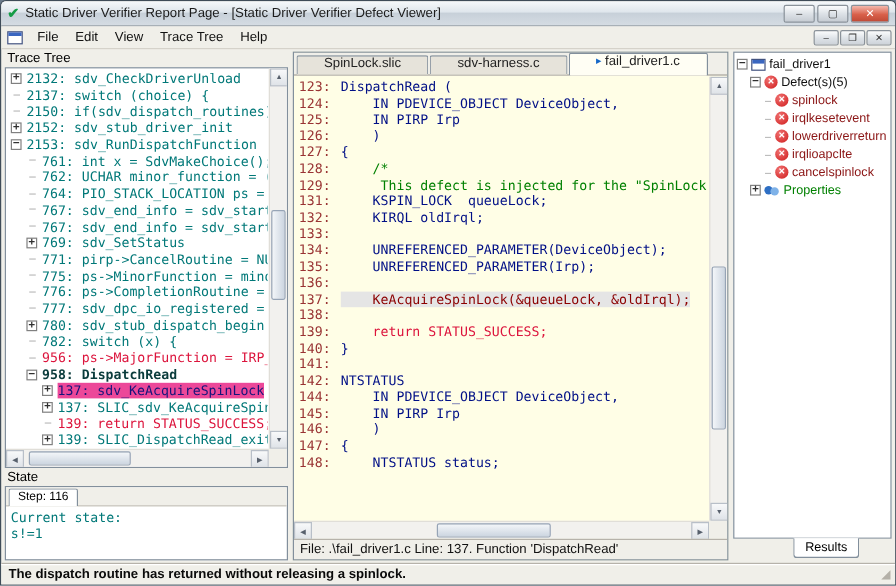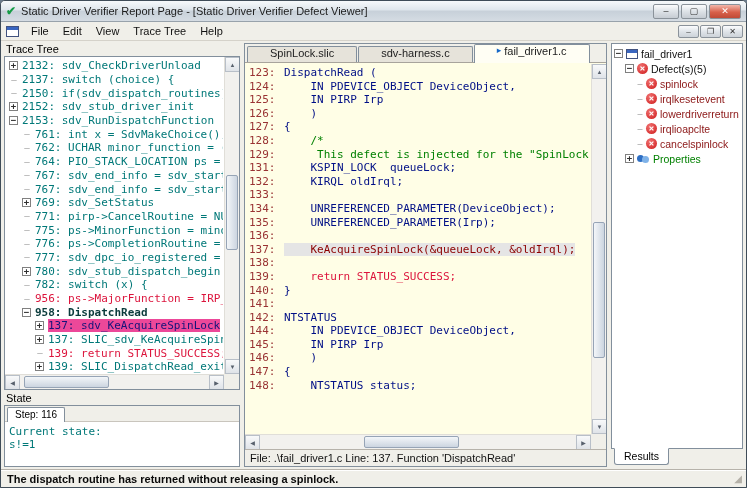"Results" .results-tab { margin-left: none -> 47px }
